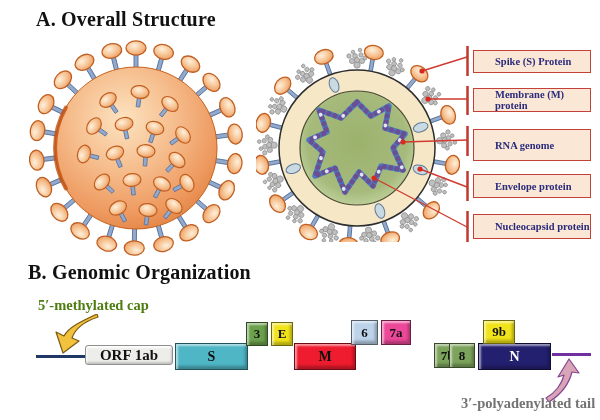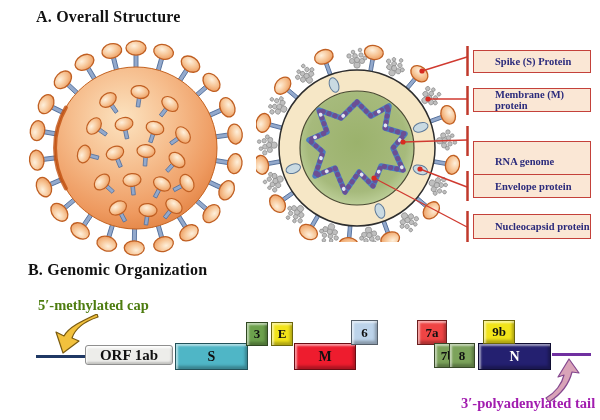"A. Overall Structure" .sec-title { font-size: 16px -> 20px }
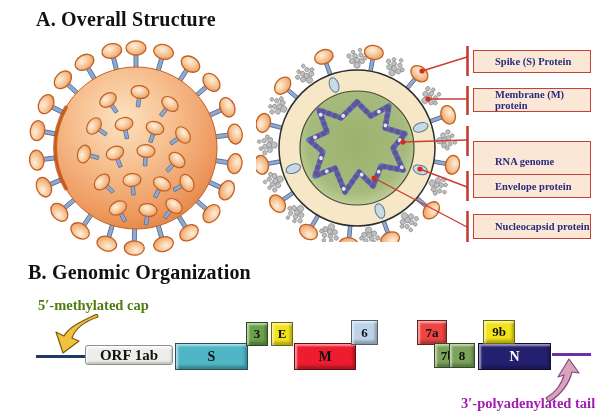"RNA genome" div.callout-box { height: 40px -> 32px; top: 141px -> 129px }
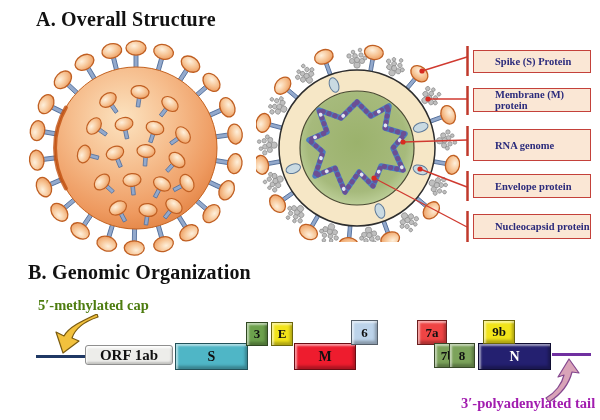"7a" .g-7a { background: #ef4444 -> #ec4899; margin-left: 36px -> none }
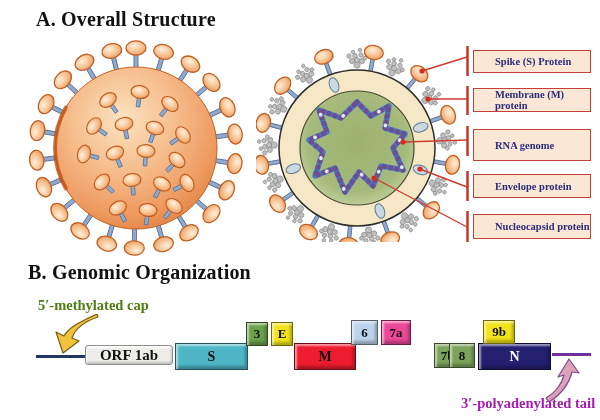"3′-polyadenylated tail" .tail-label { color: #a21caf -> #737373 }
